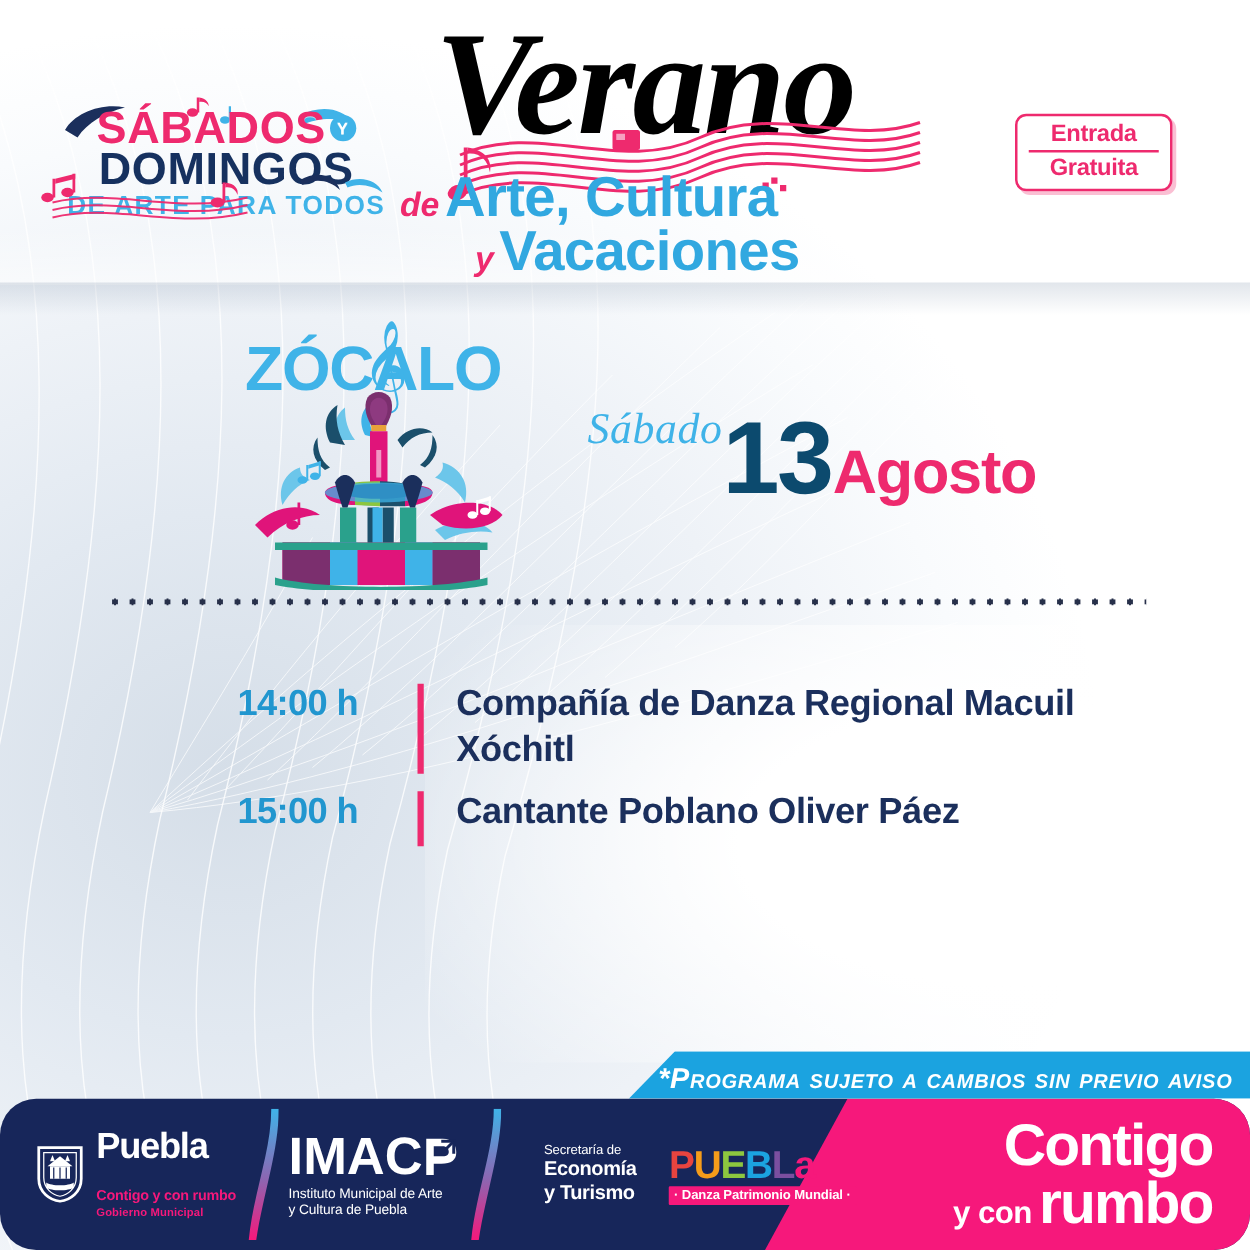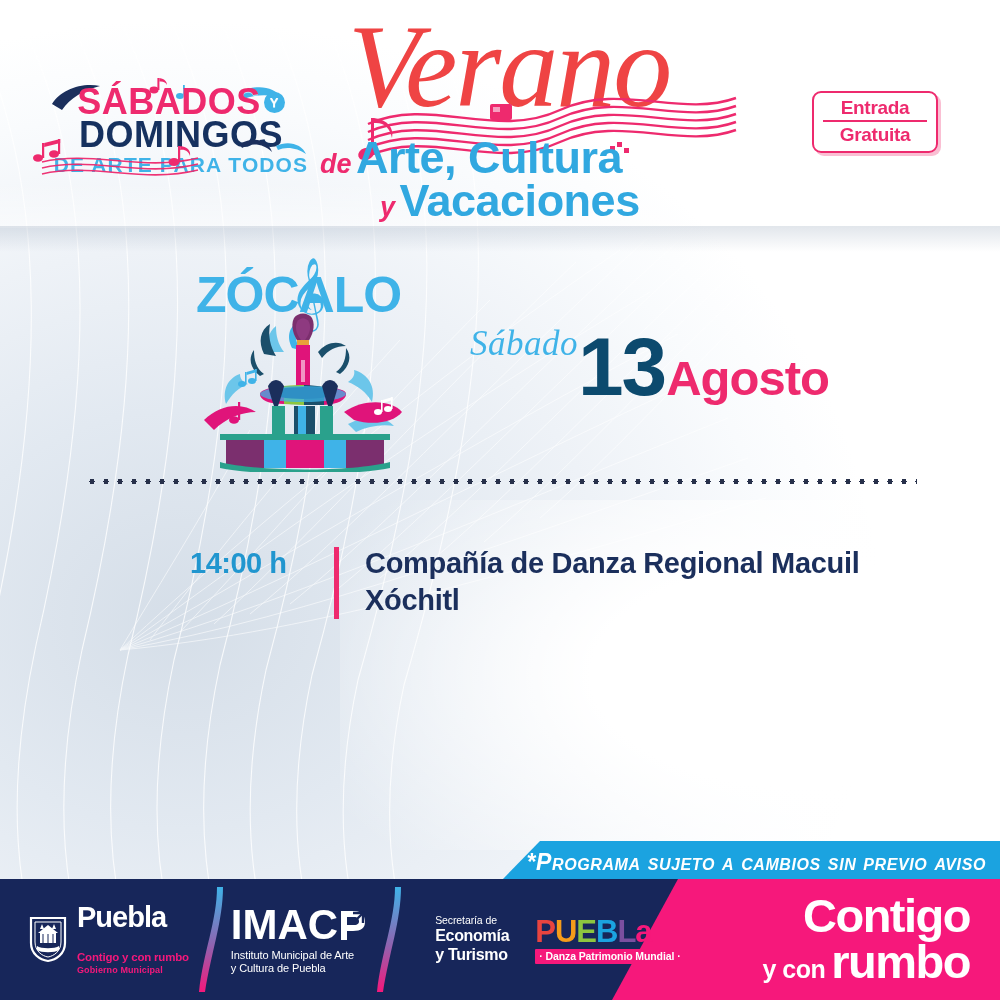"Verano" .verano-word { color: #ef4444 -> #000000; font-weight: normal -> bold }
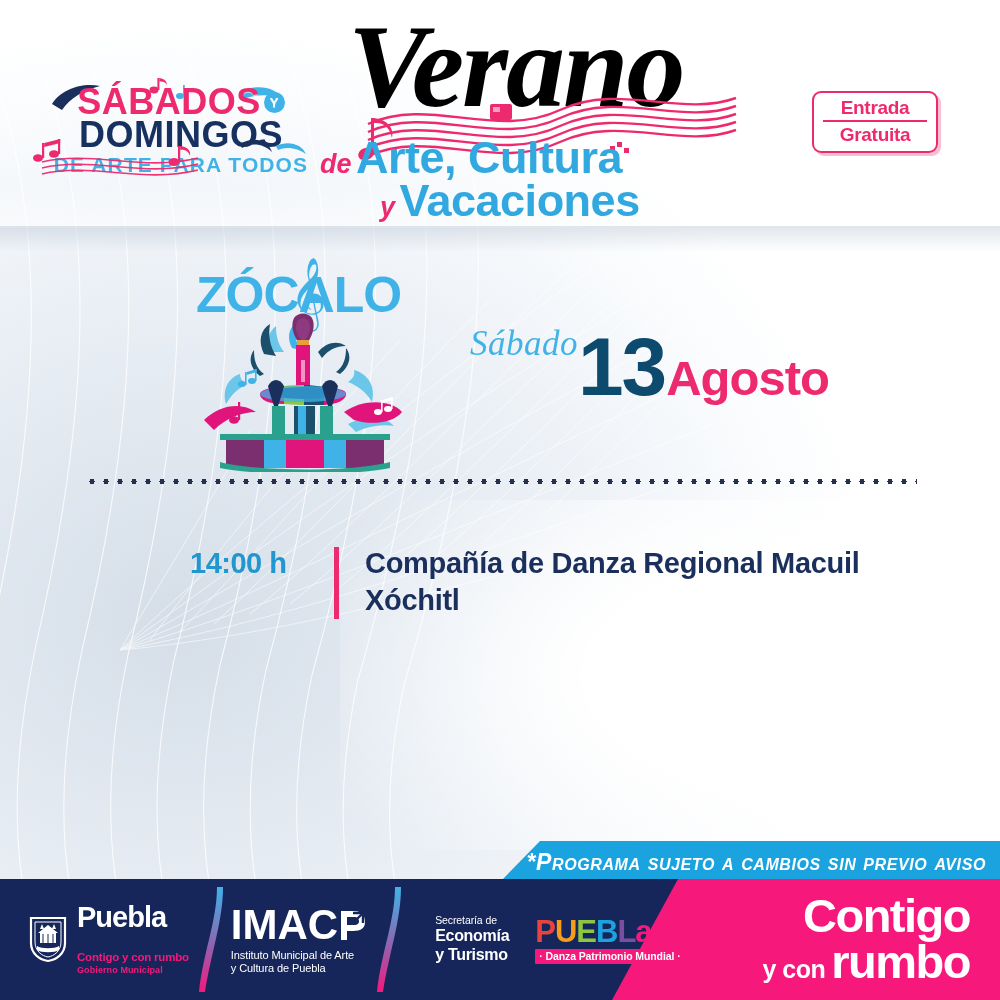"15:00 h" div.sched-row { html: none -> <div> <div>15:00 h</div> <div></div> <div>Cantante Poblano Oliver Páez</div> </div> }
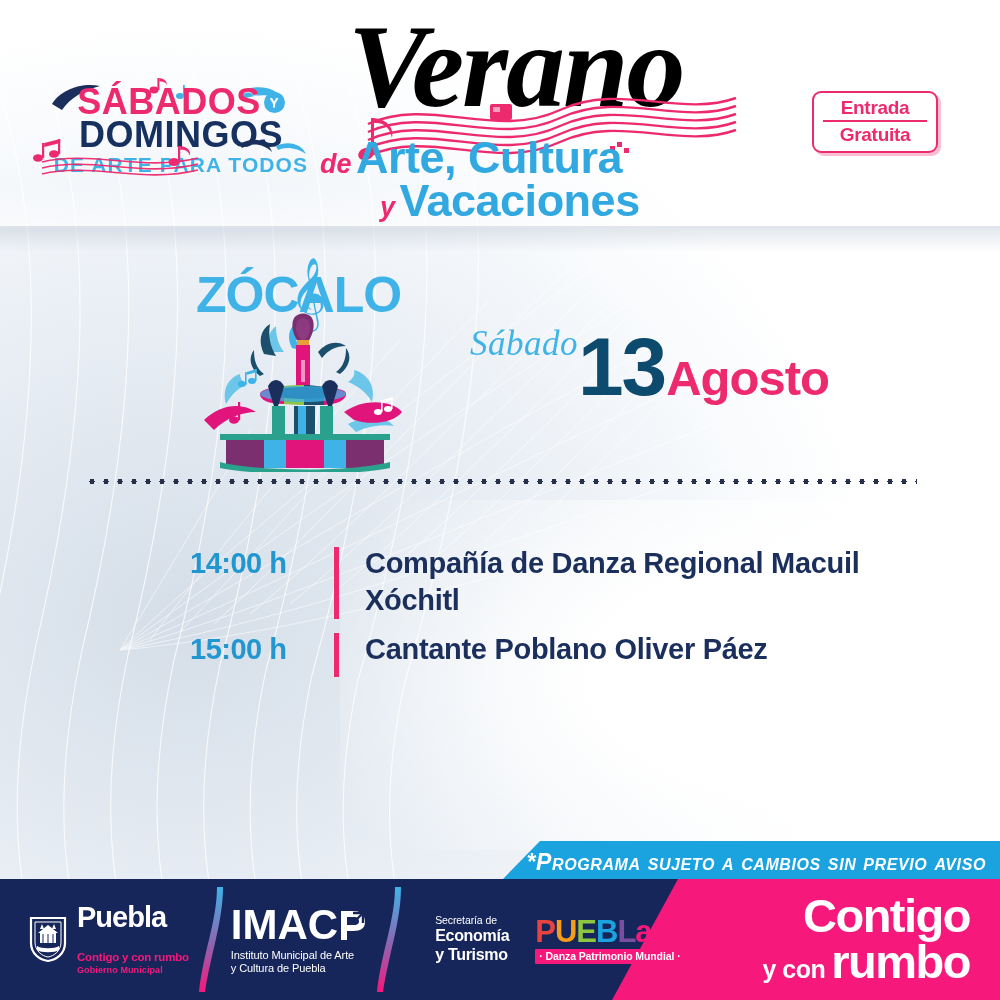"Puebla" .footer { border-radius: none -> 29px }
